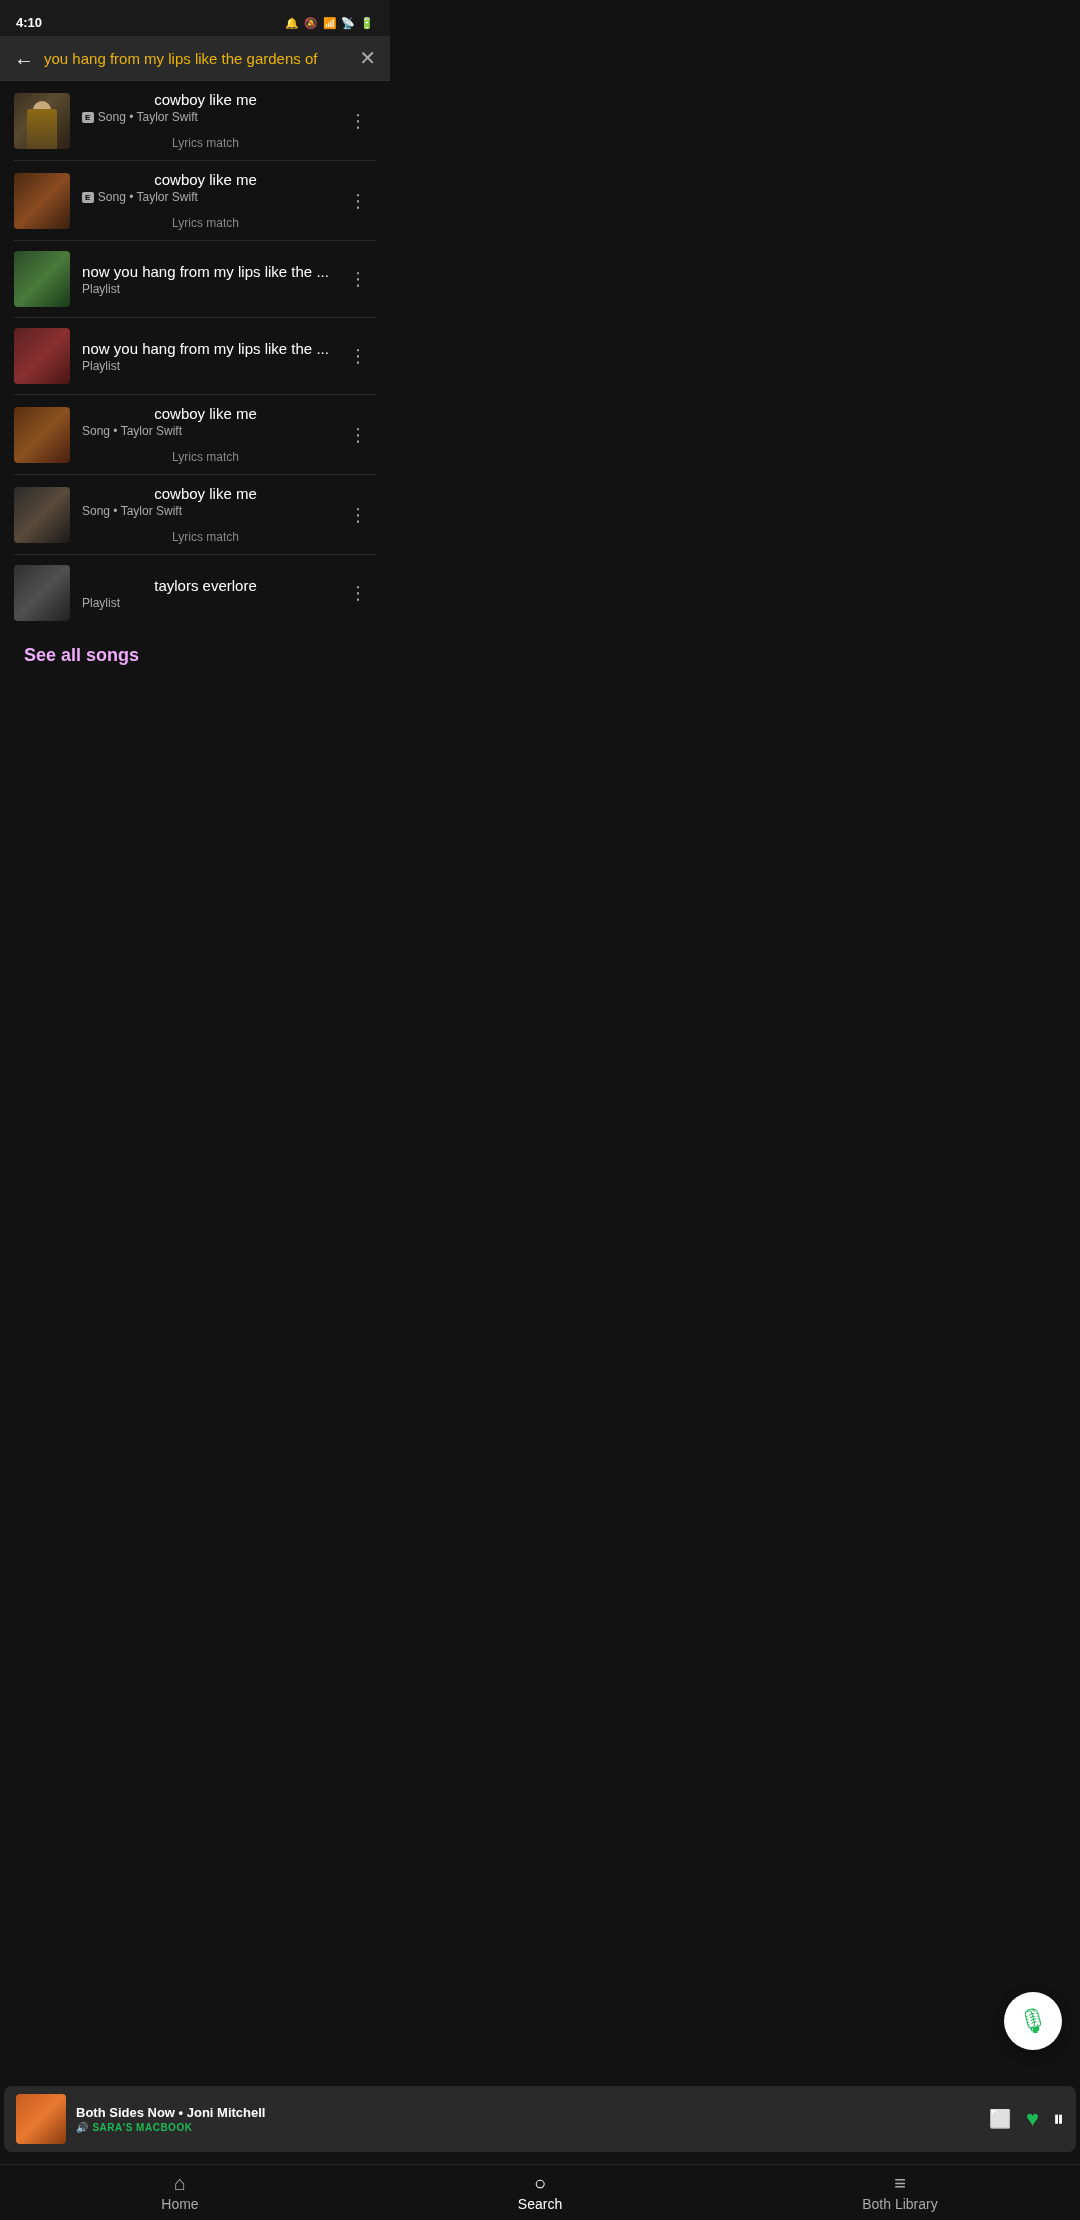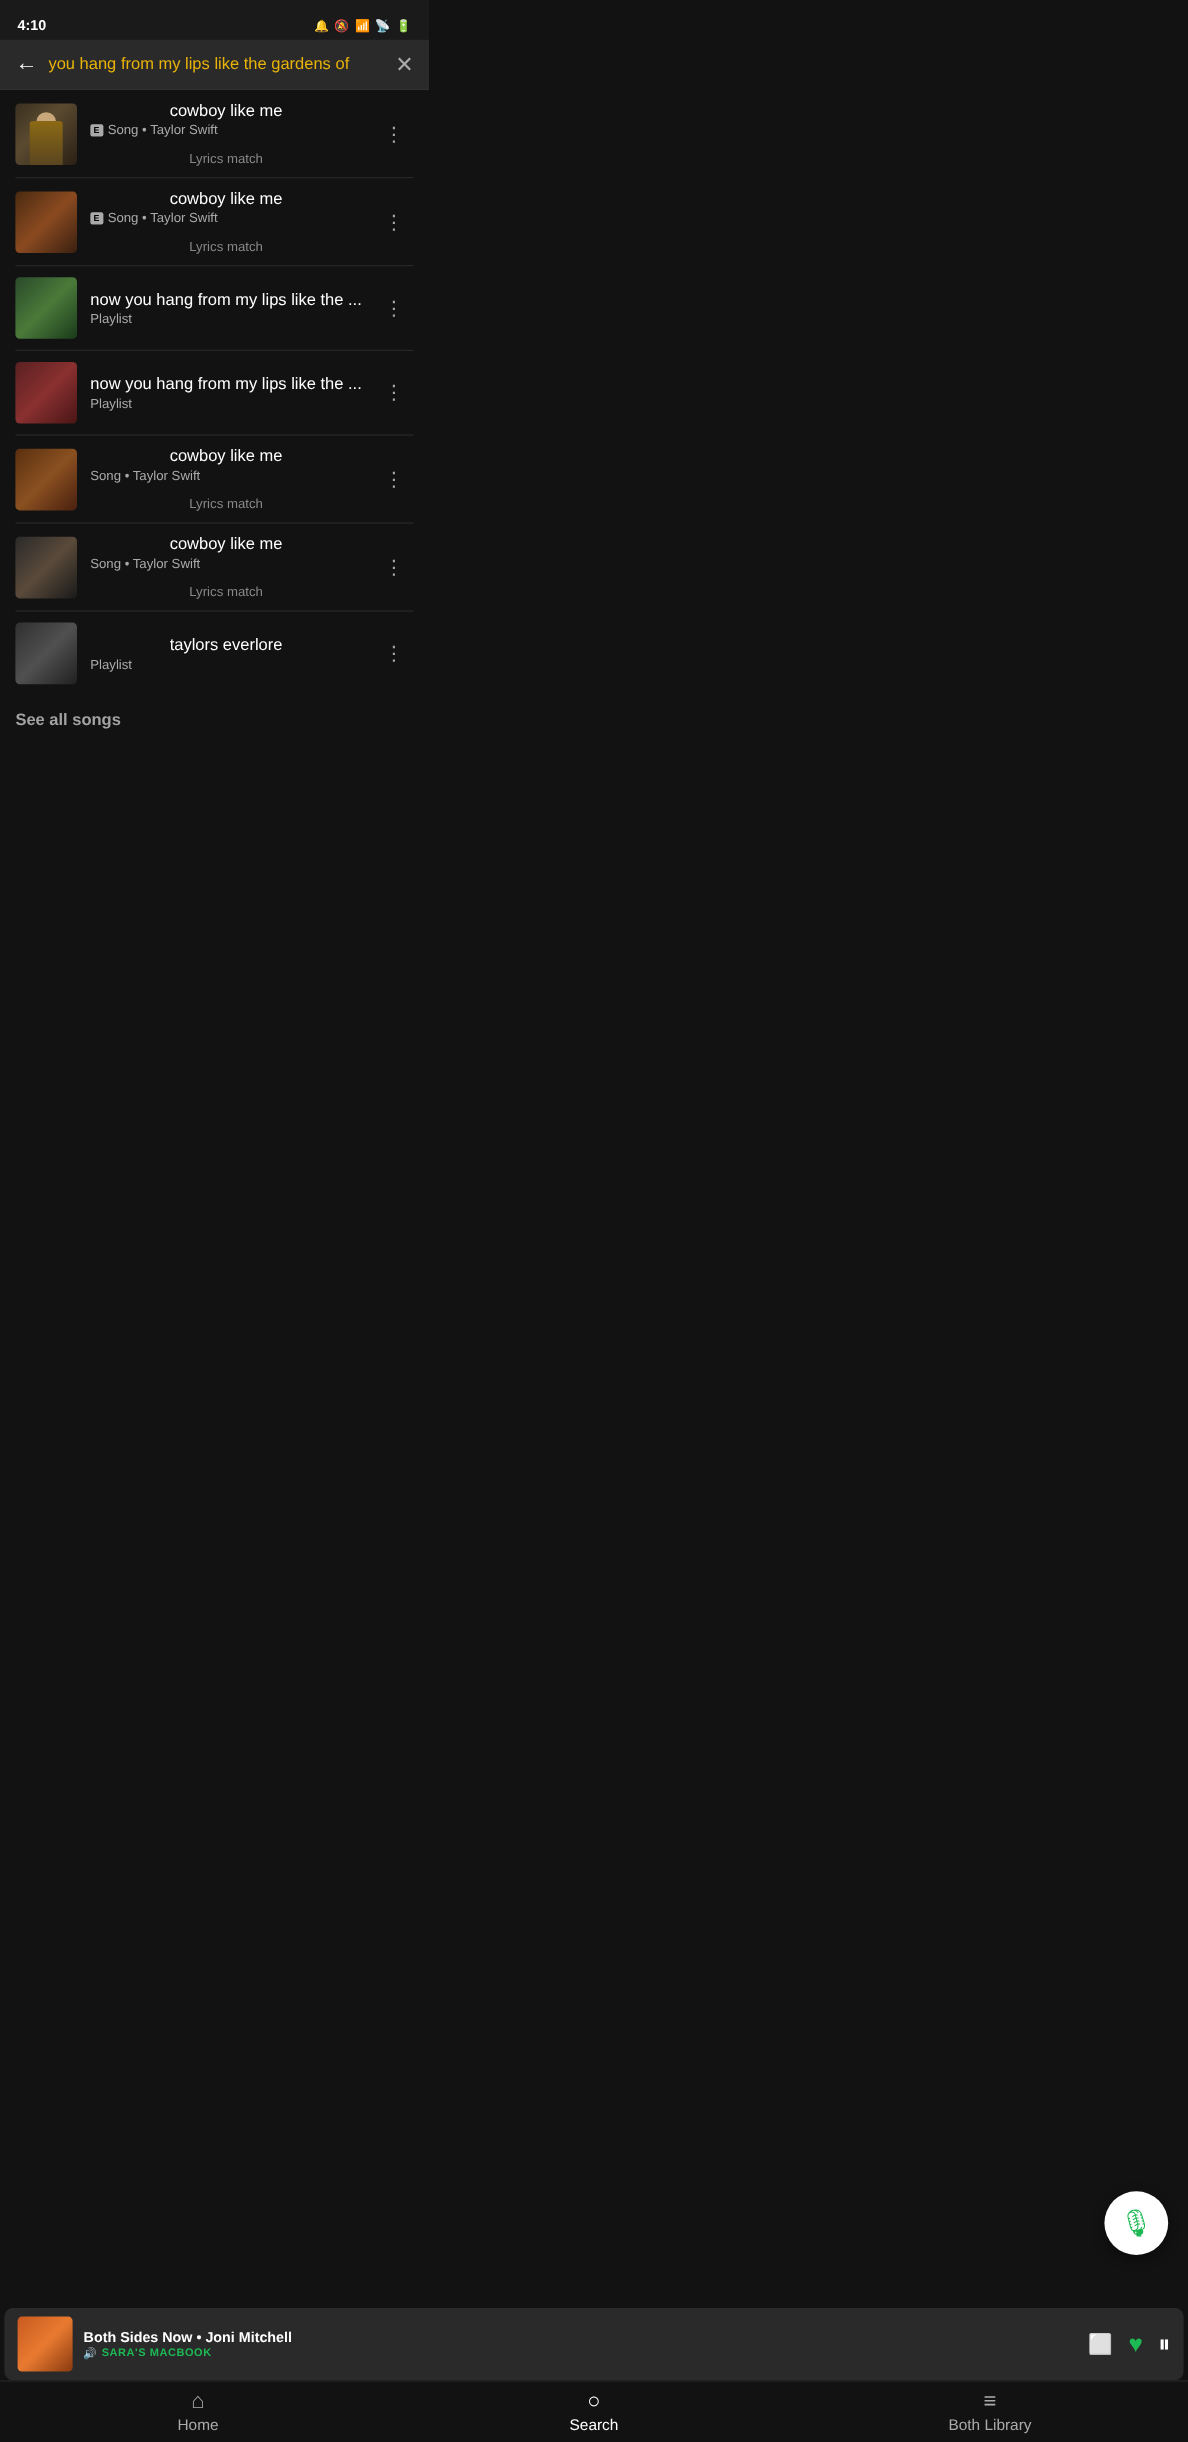"See all songs" .section-header { color: #a3a3a3 -> #f0abfc; font-size: 15px -> 18px; padding: 14px 14px 8px -> 14px 24px 8px }
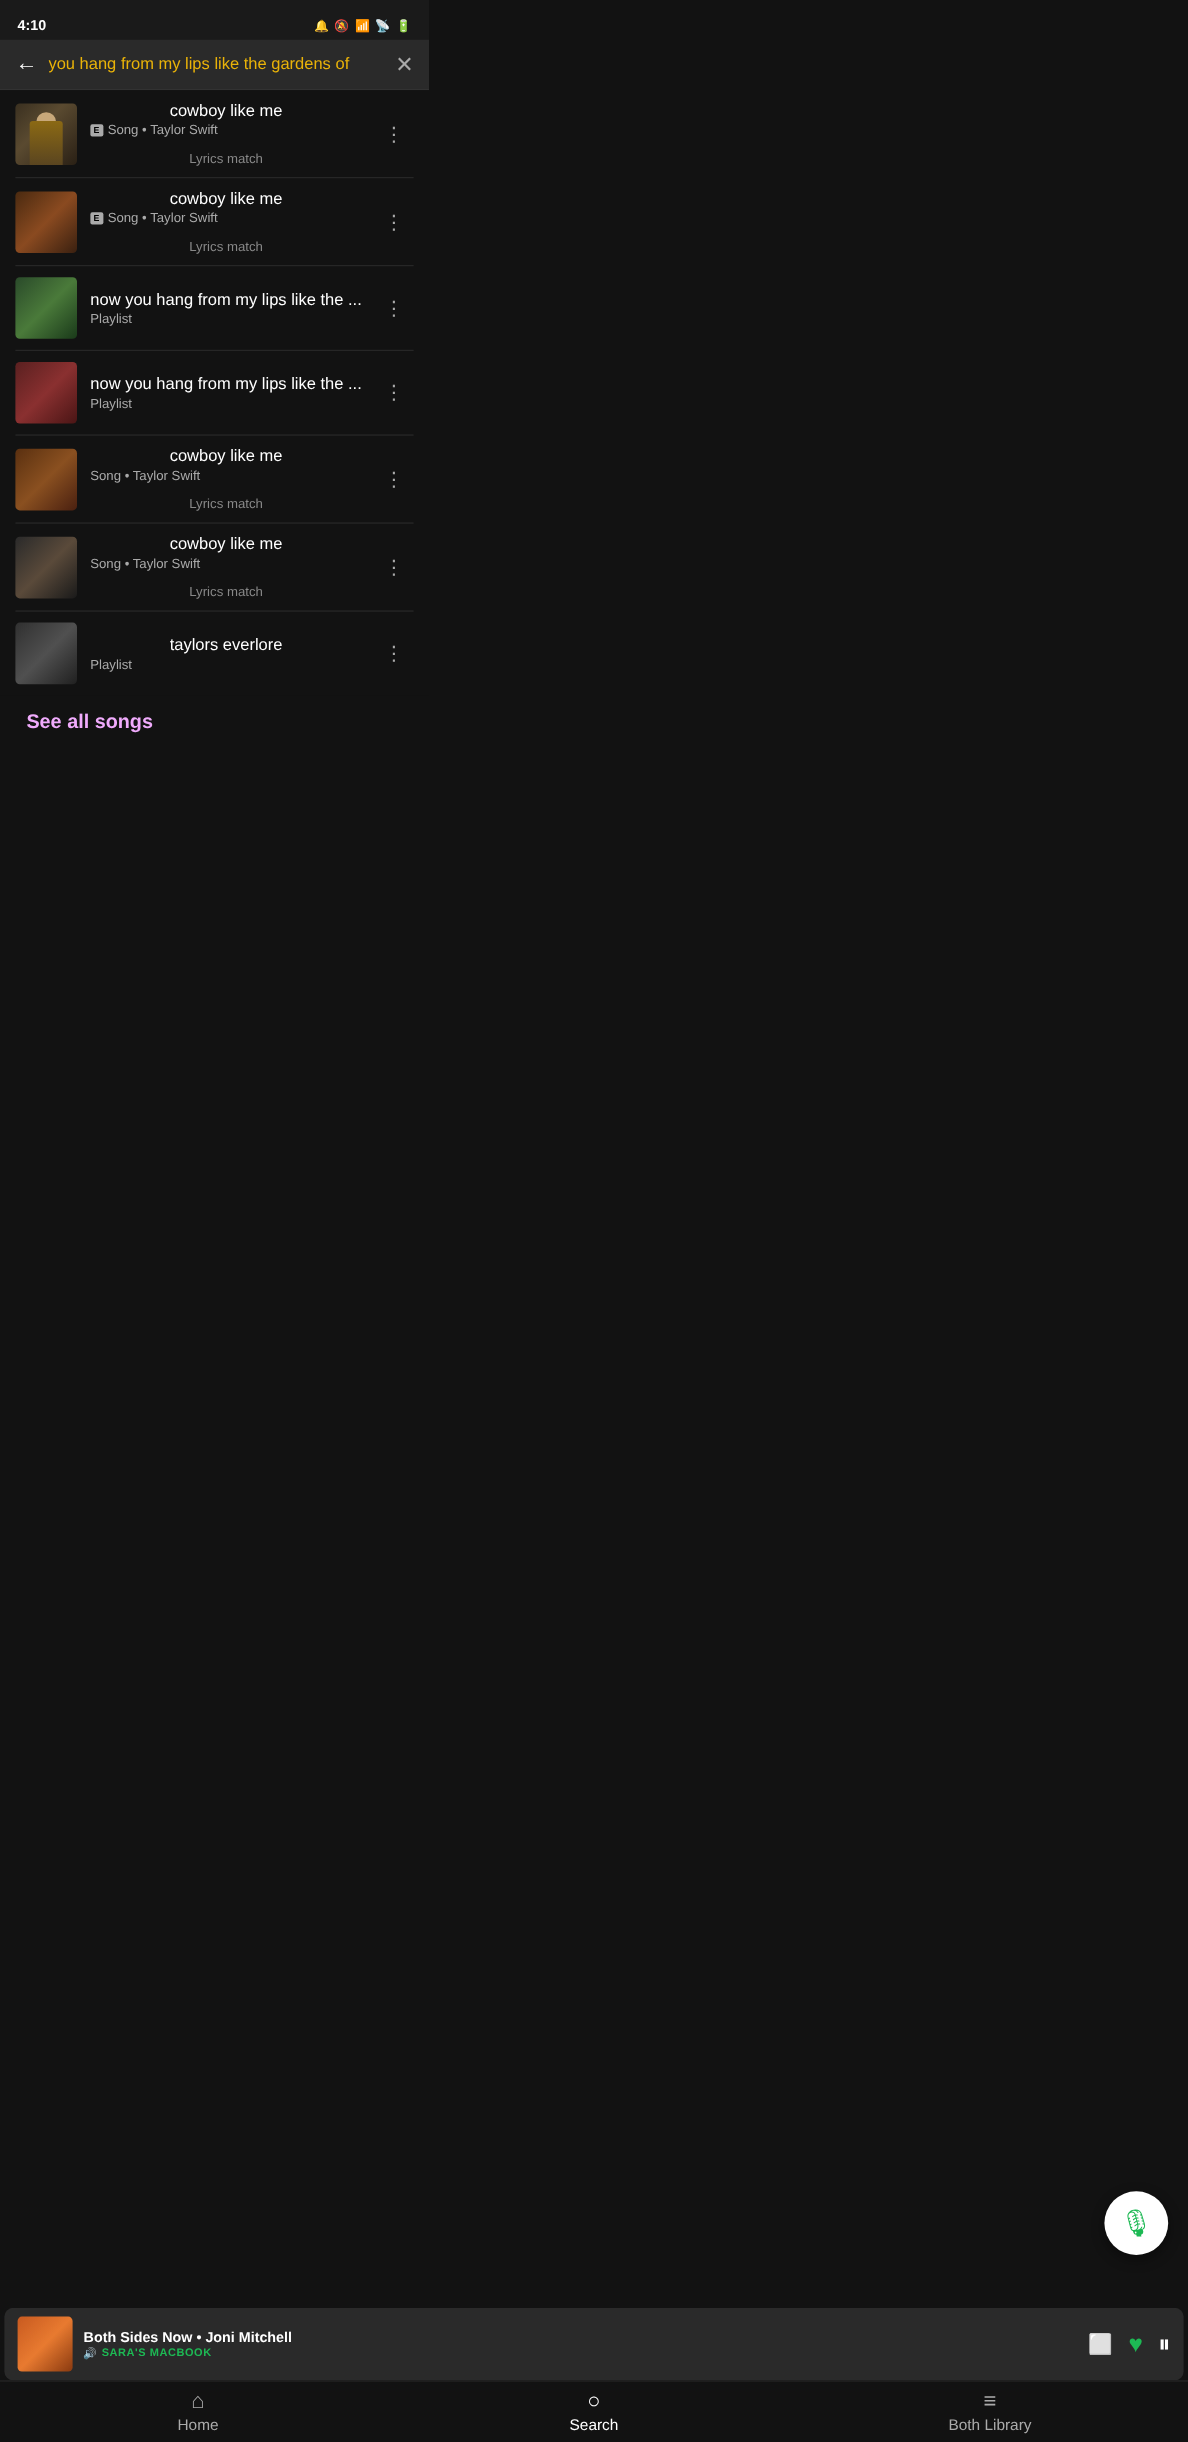"Both Sides Now • Joni" .now-playing-bar { margin: 0 4px -> 12px 4px }
